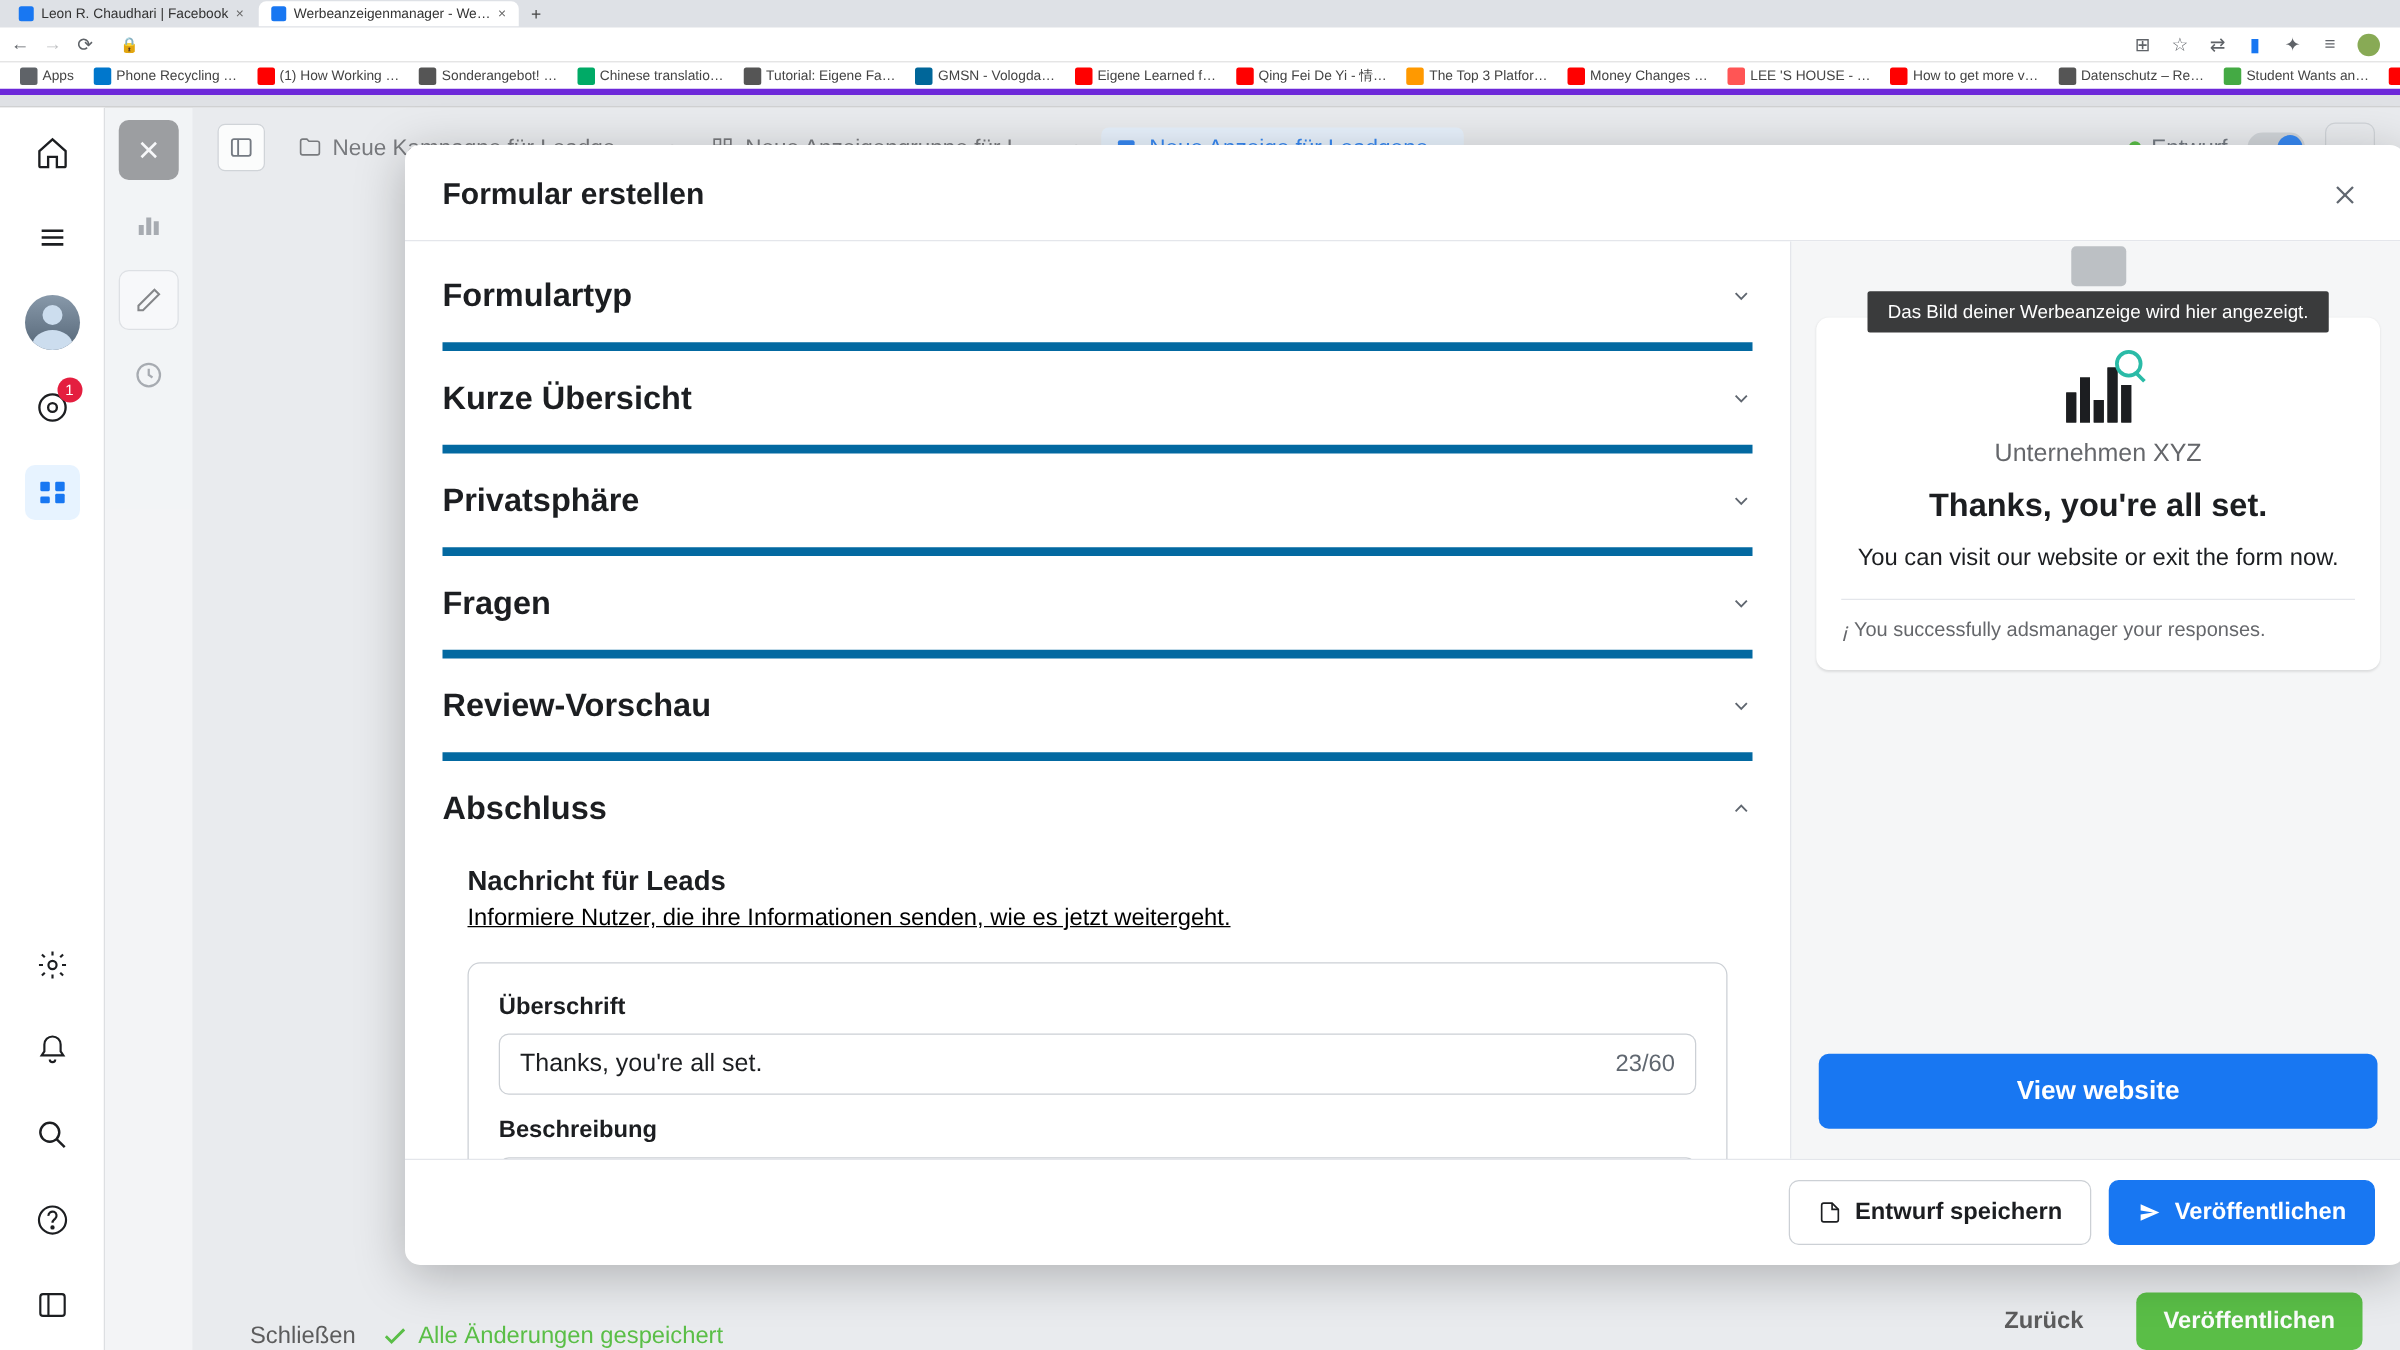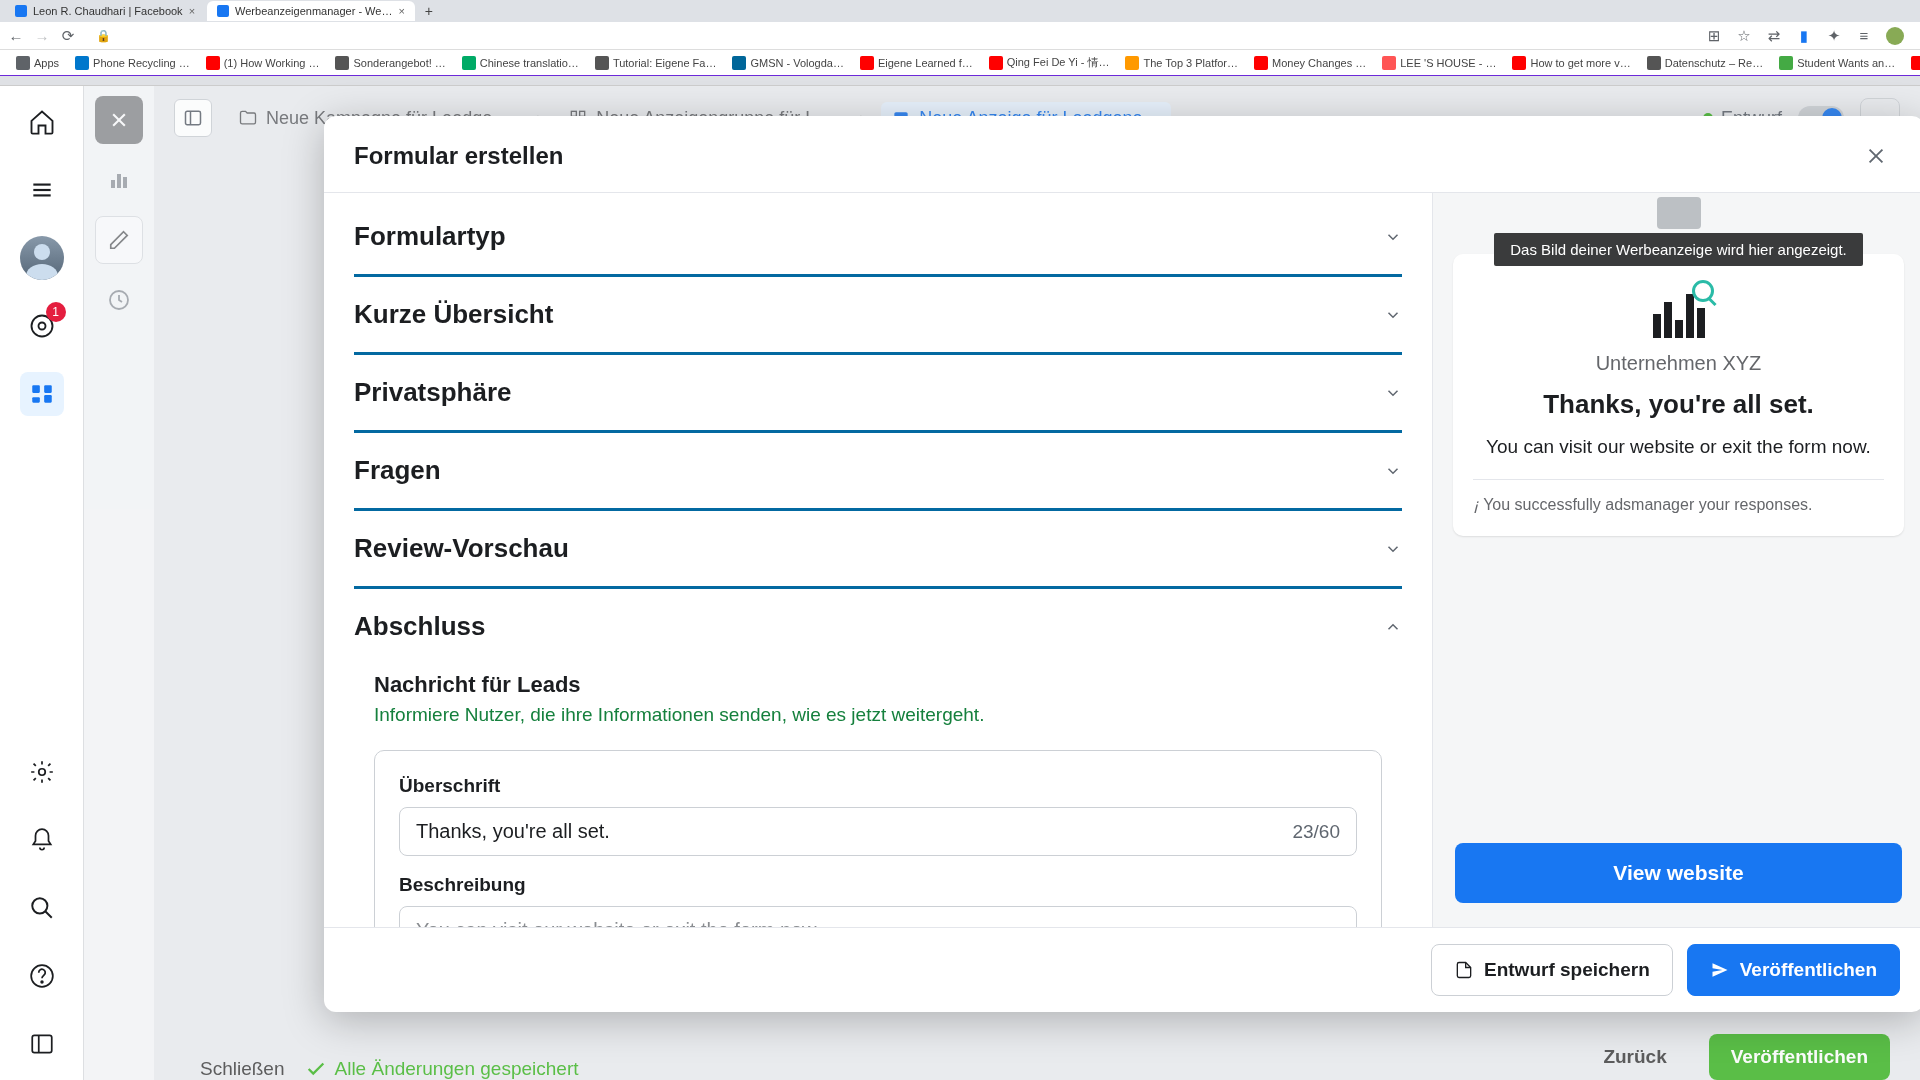"Apps" .bookmarks { border-bottom: 1px solid #6d28d9 -> 5px solid #6d28d9 }
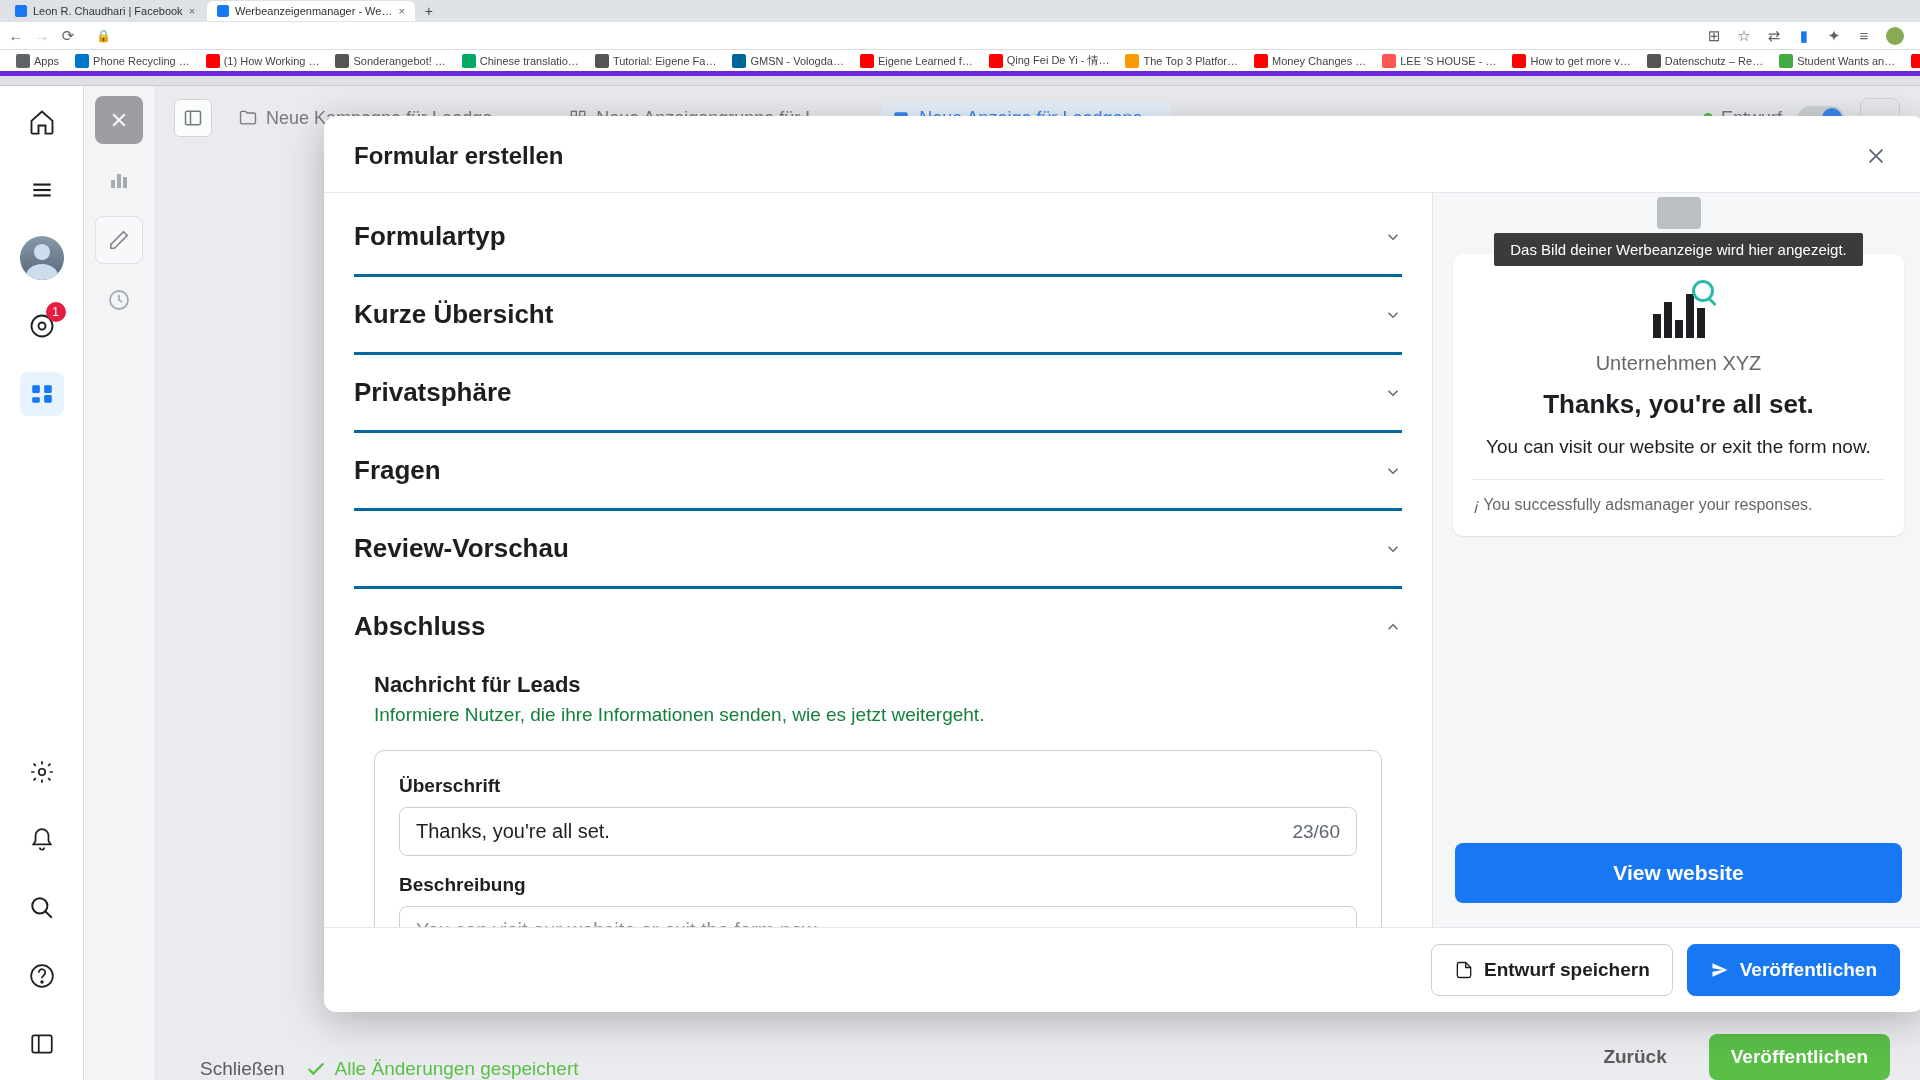"Formulartyp" .section { border-bottom: 3px solid #0369a1 -> 7px solid #0369a1 }
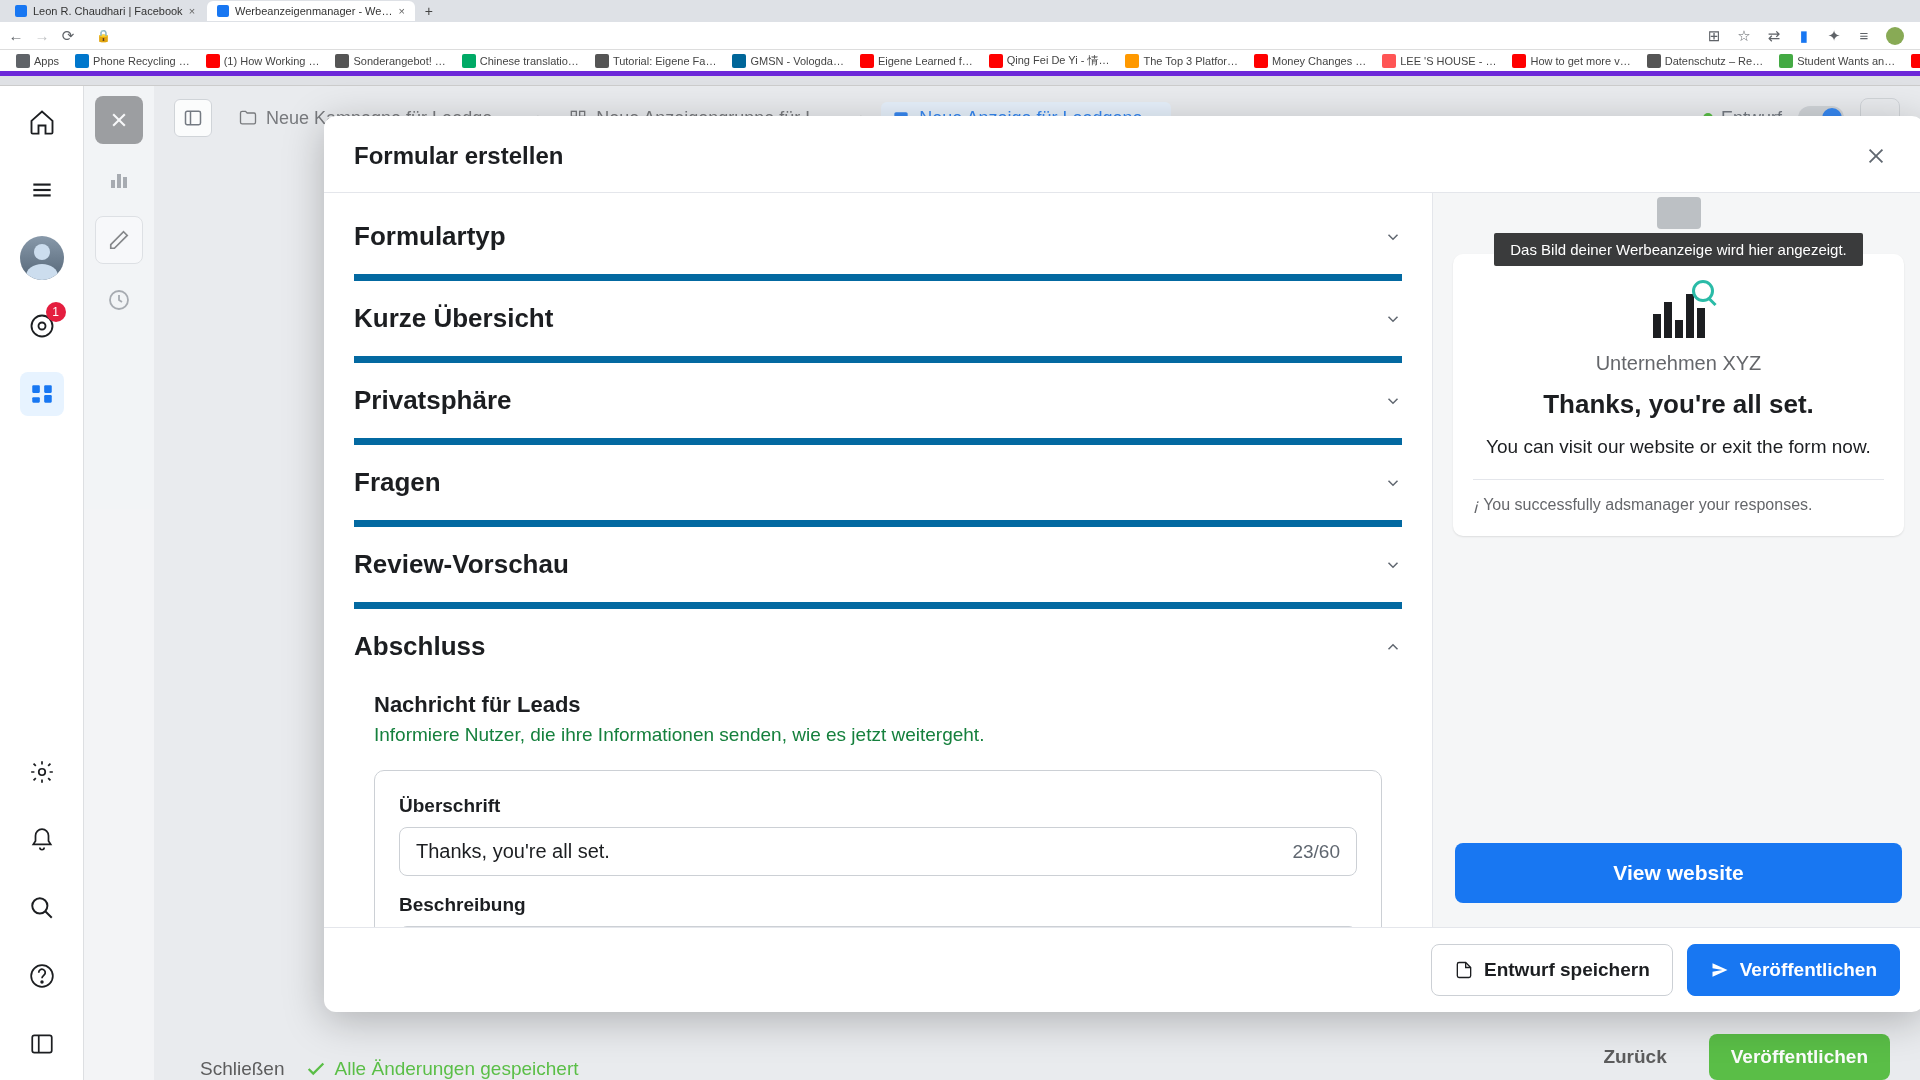"Informiere Nutzer, die ihre" .subdesc { color: #15803d -> #000000; text-decoration: none -> underline }
